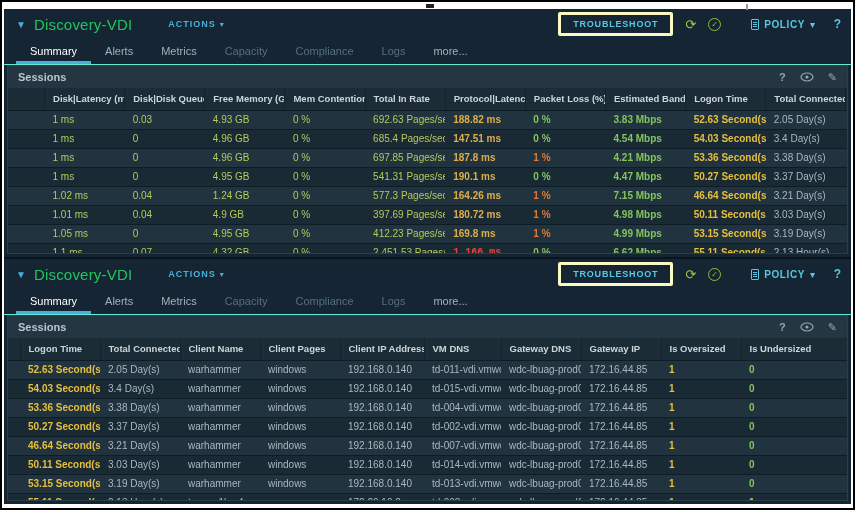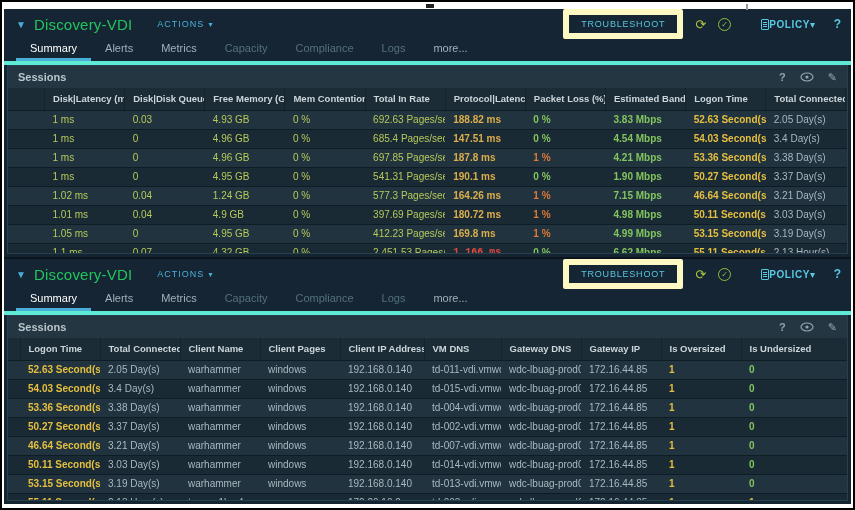"ACTIONS ▾" .actions { font-weight: normal -> bold; margin-left: 25px -> 36px }
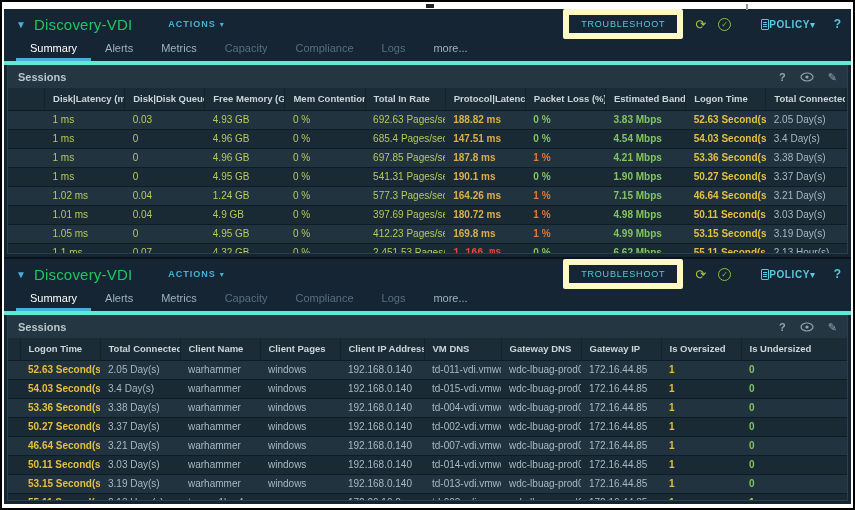"TROUBLESHOOT" .btn-outline { border: 6px solid #fef9c3 -> 3px solid #fef9c3; font-weight: normal -> bold }
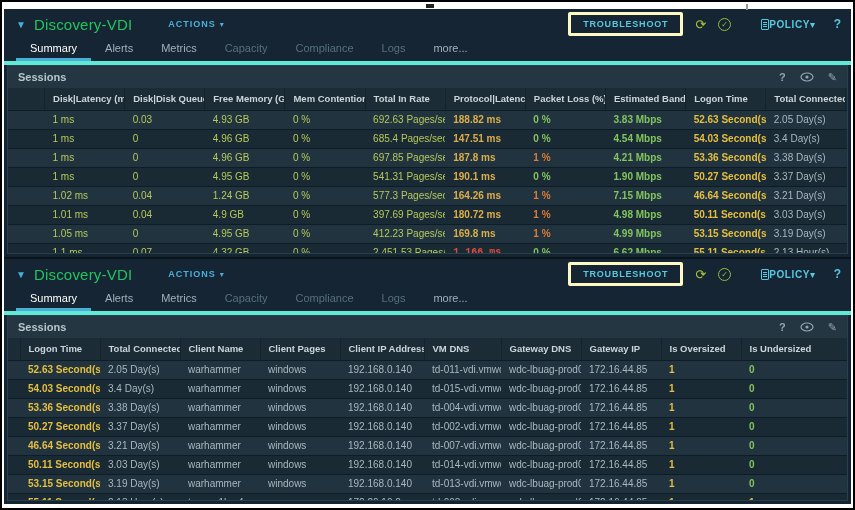"POLICY" .policy { gap: none -> 5px }
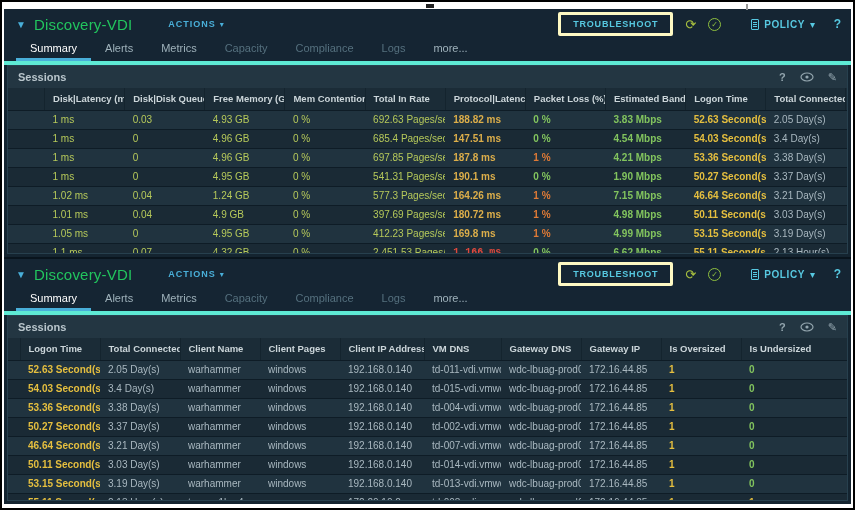"Summary" .tabs { border-bottom: 4px solid #5eead4 -> 1px solid #5eead4 }
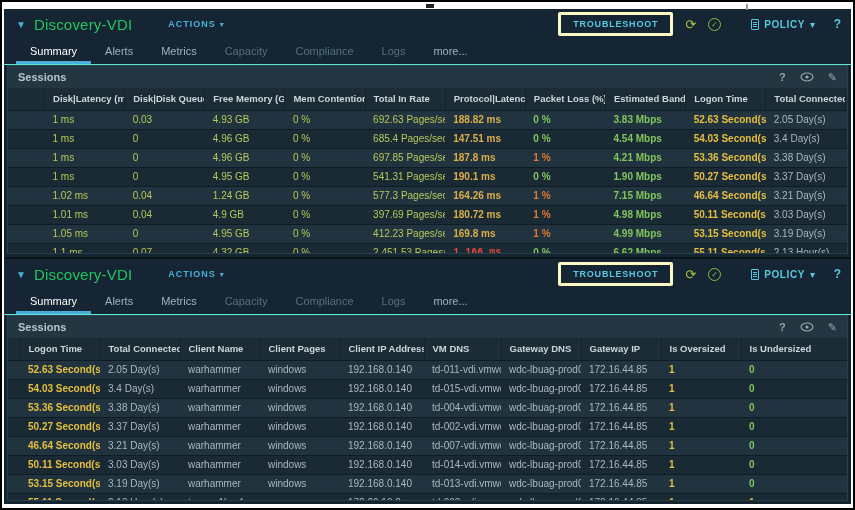"1.90 Mbps" td.c-g { text: 1.90 -> 4.47 }
